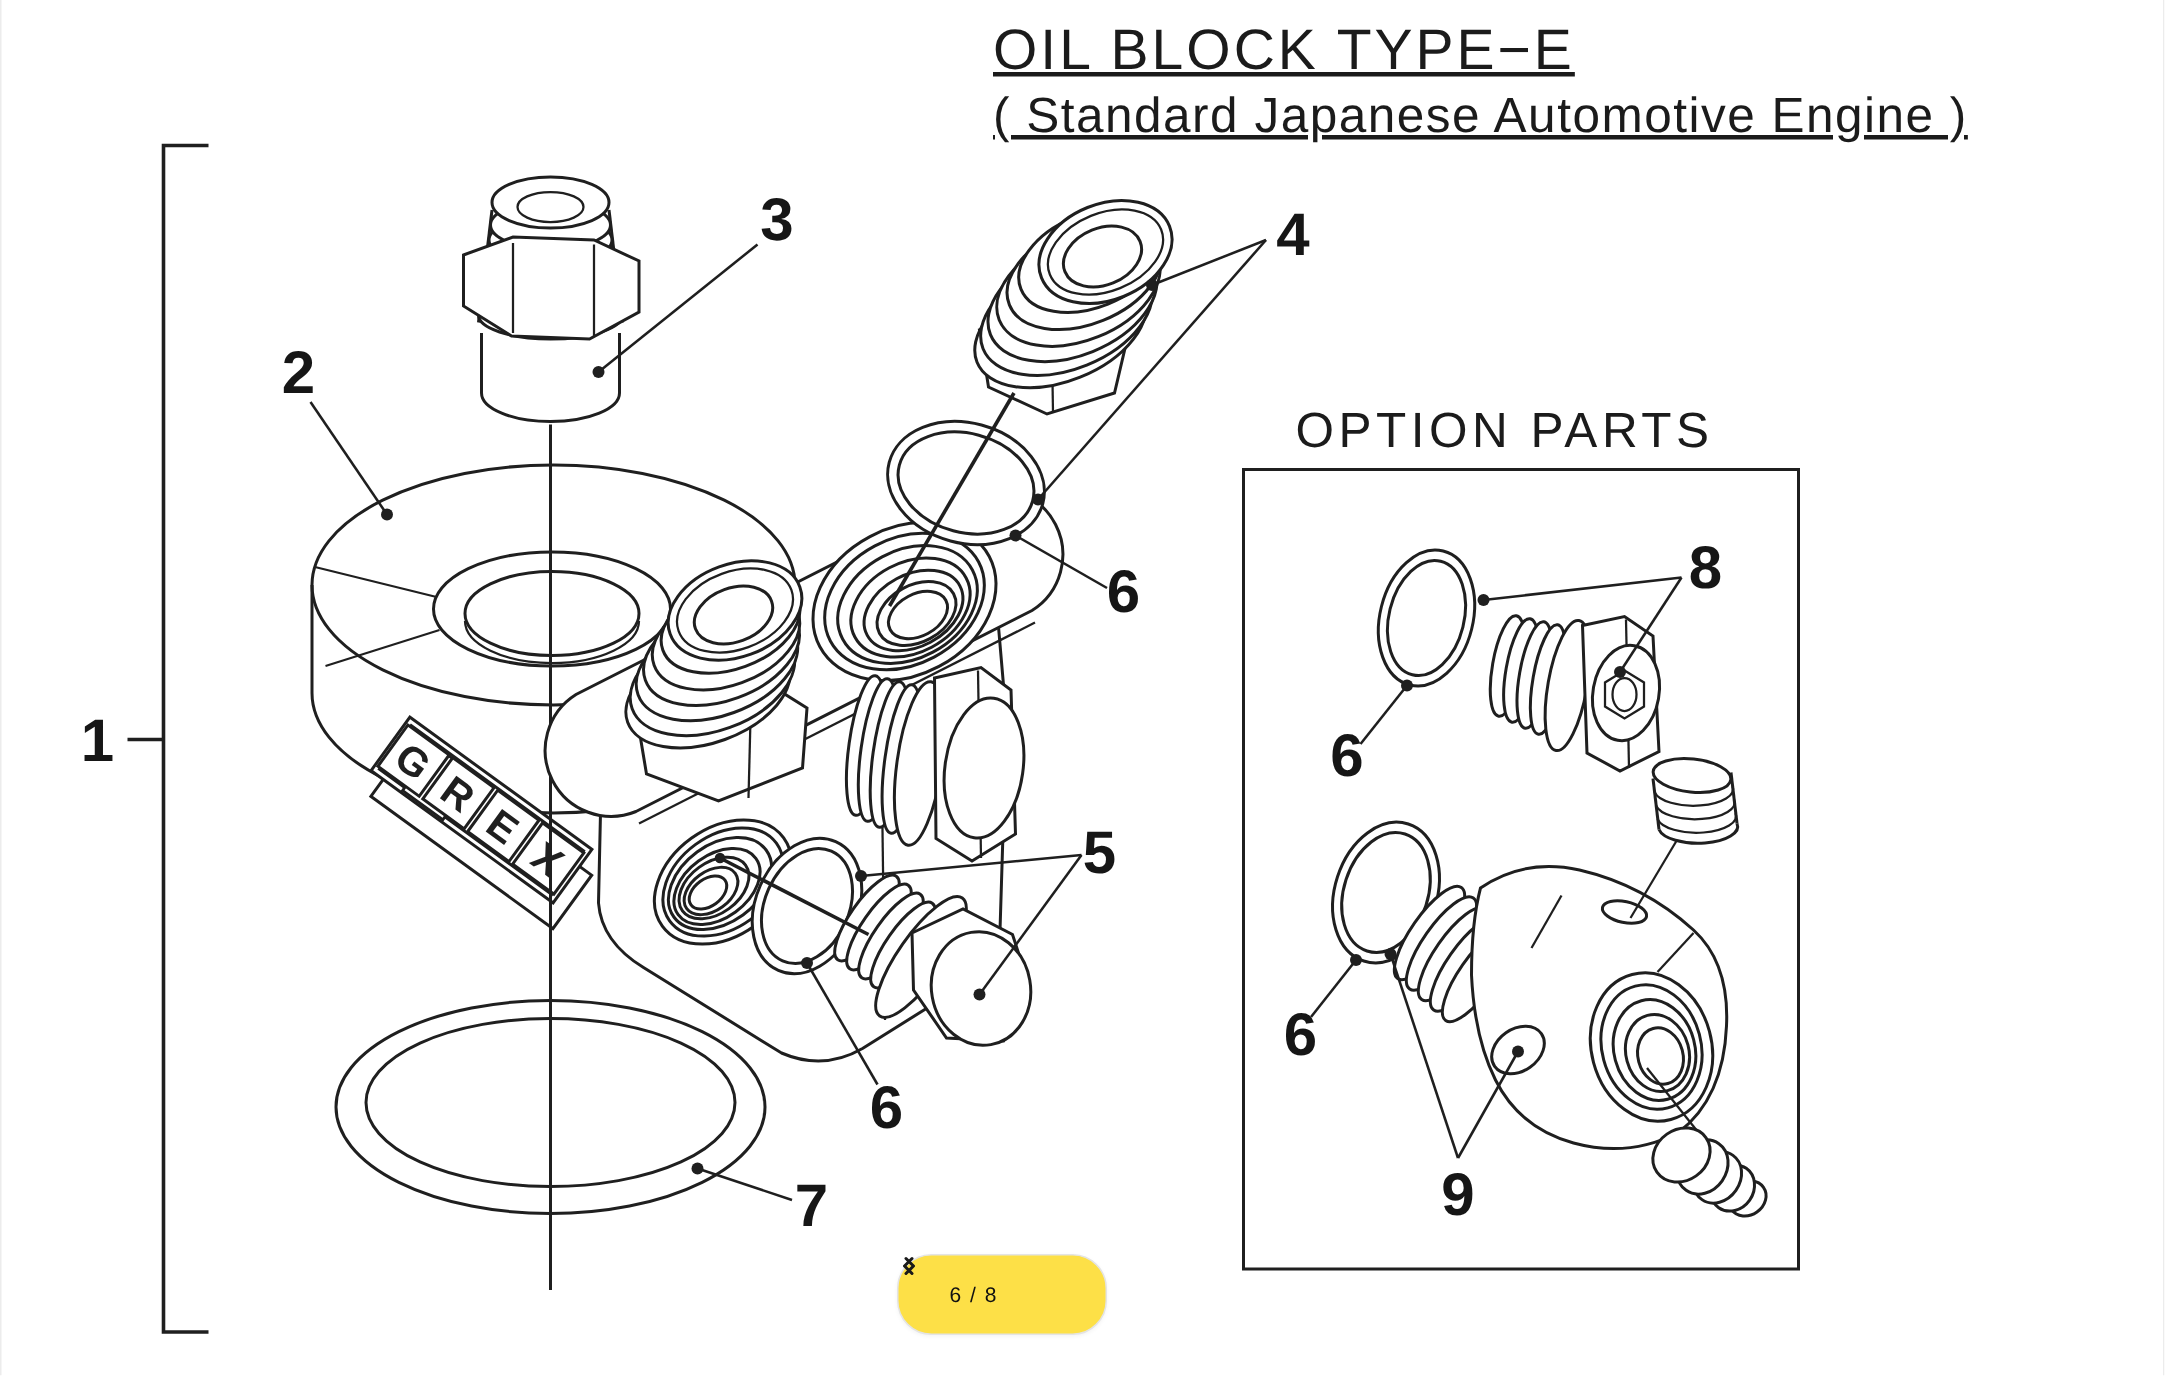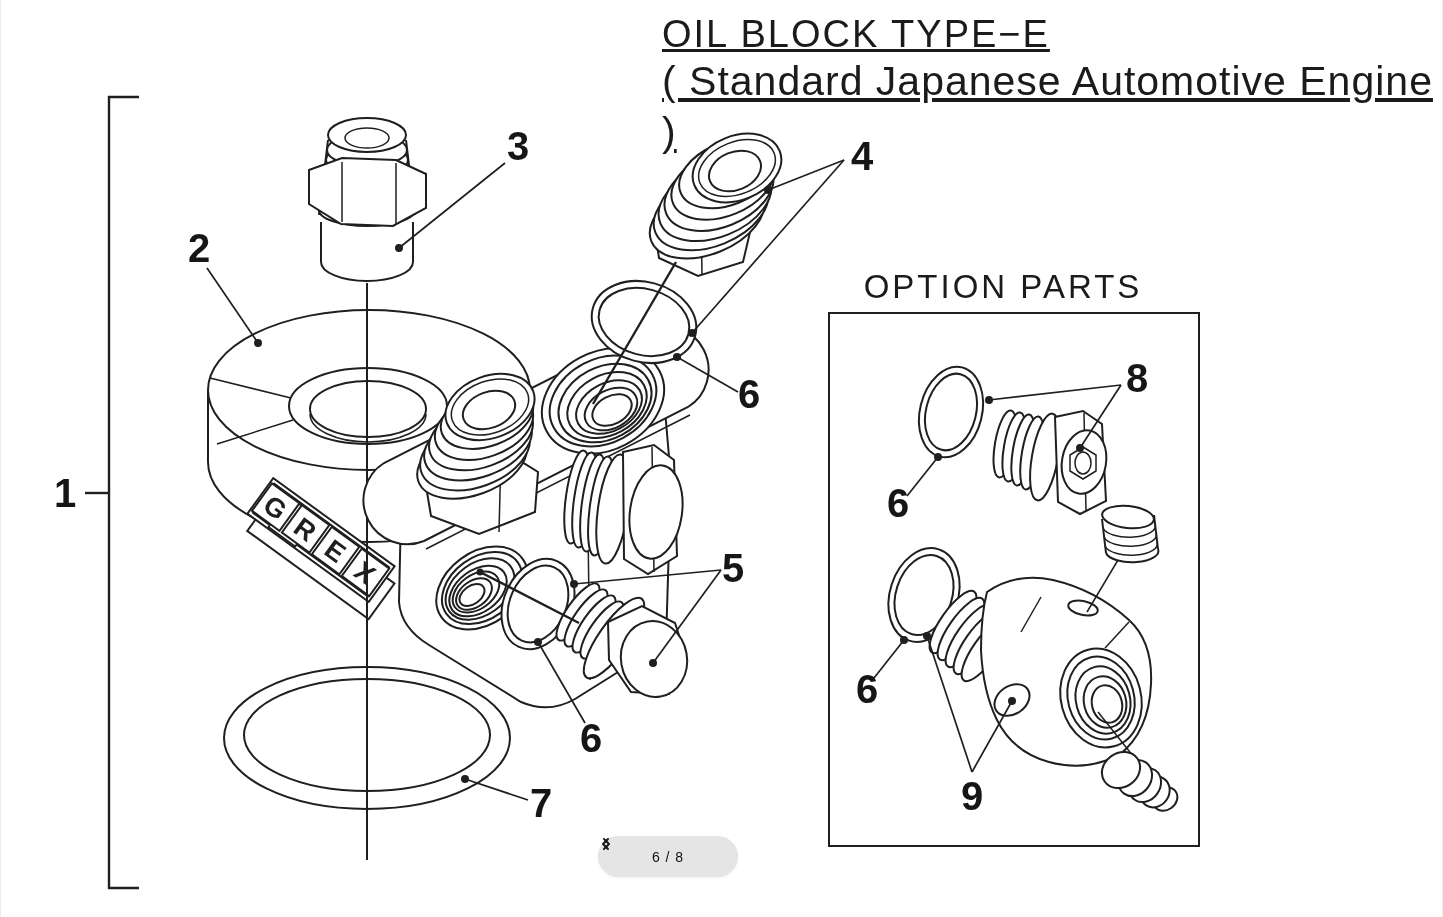"( Standard Japanese Automotive Engine" .title-line2 { font-size: 41px -> 33px }
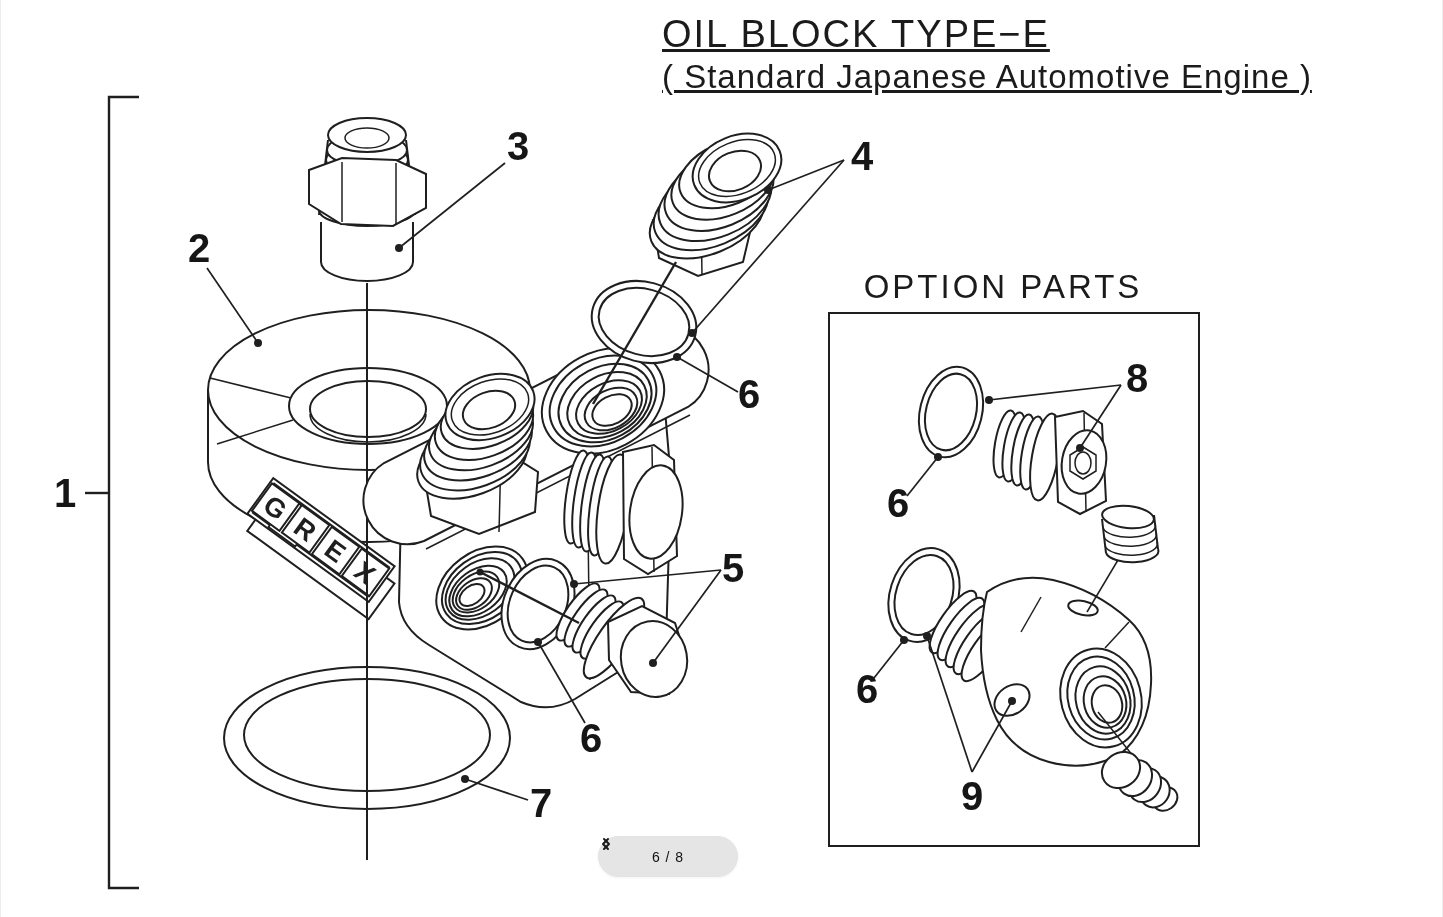"6 / 8" .pager { background: #e5e5e5 -> #fde047; height: 41px -> 54px; justify-content: space-between -> none }
